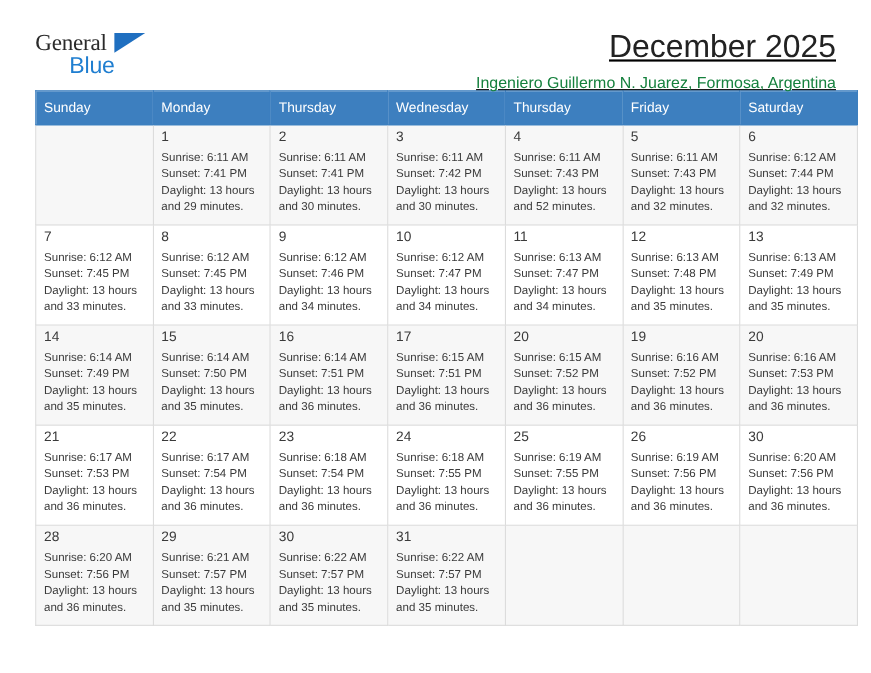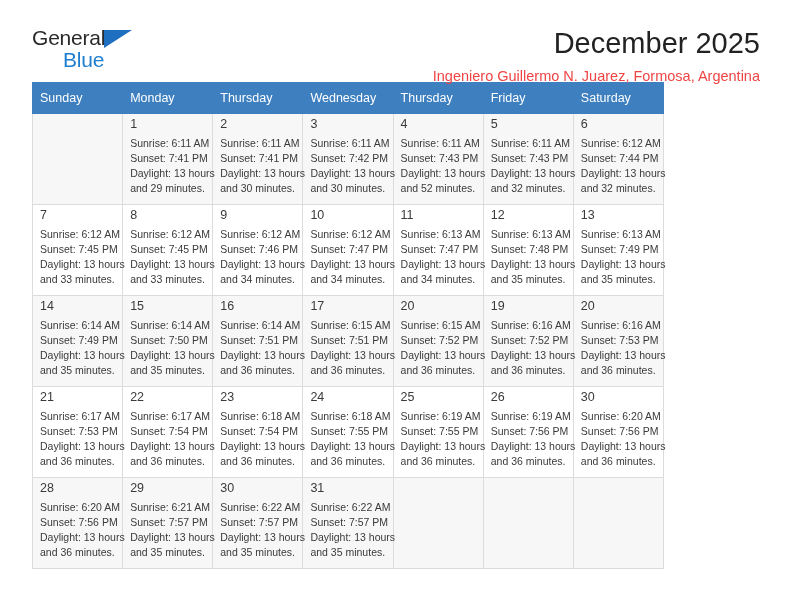"General" .brand-general { font-family: Liberation Sans, sans-serif -> Liberation Serif, serif }
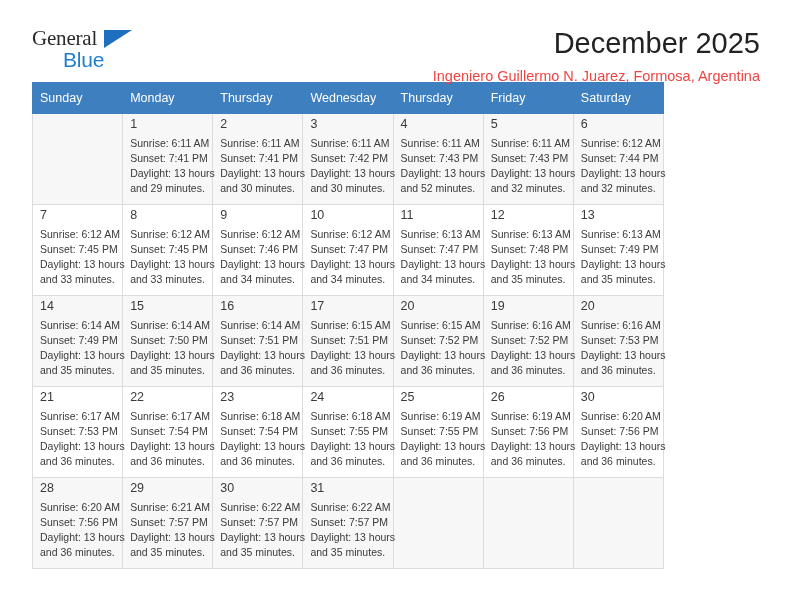"December 2025" .titles { text-decoration: none -> underline }
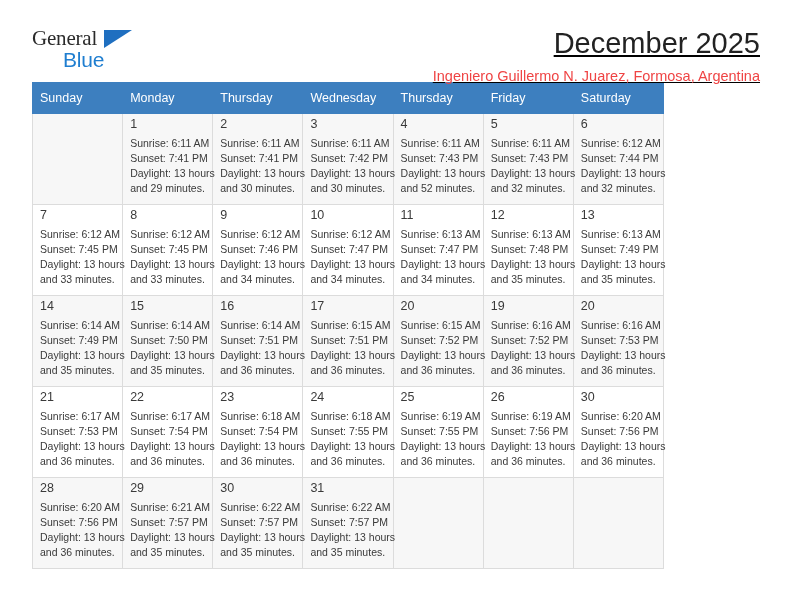"Ingeniero Guillermo N. Juarez, Formosa," .cal-subtitle { color: #ef4444 -> #15803d }
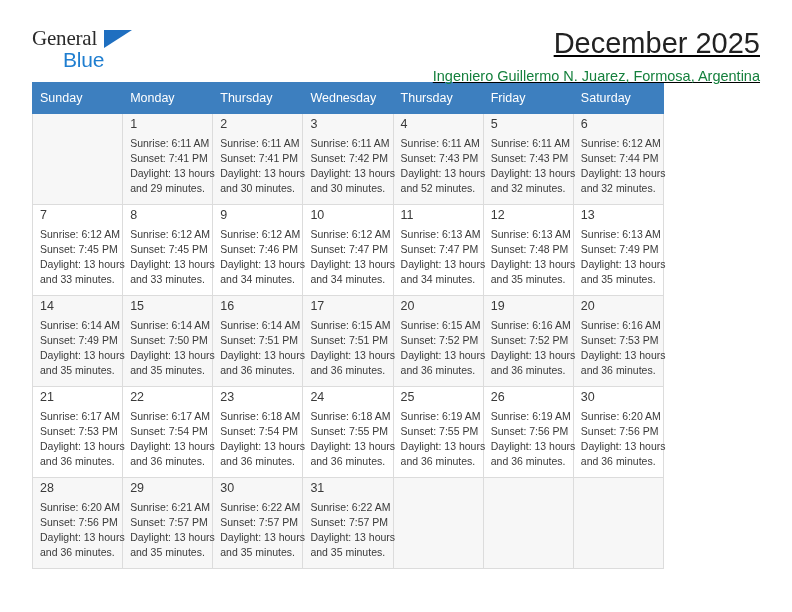"Sunday" .calendar { width: 632px -> 748px }
